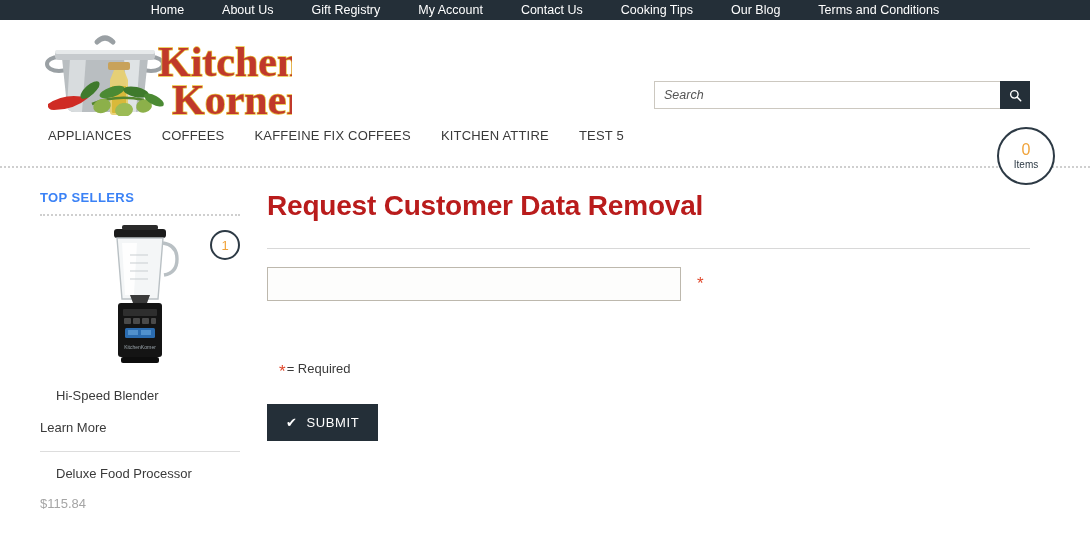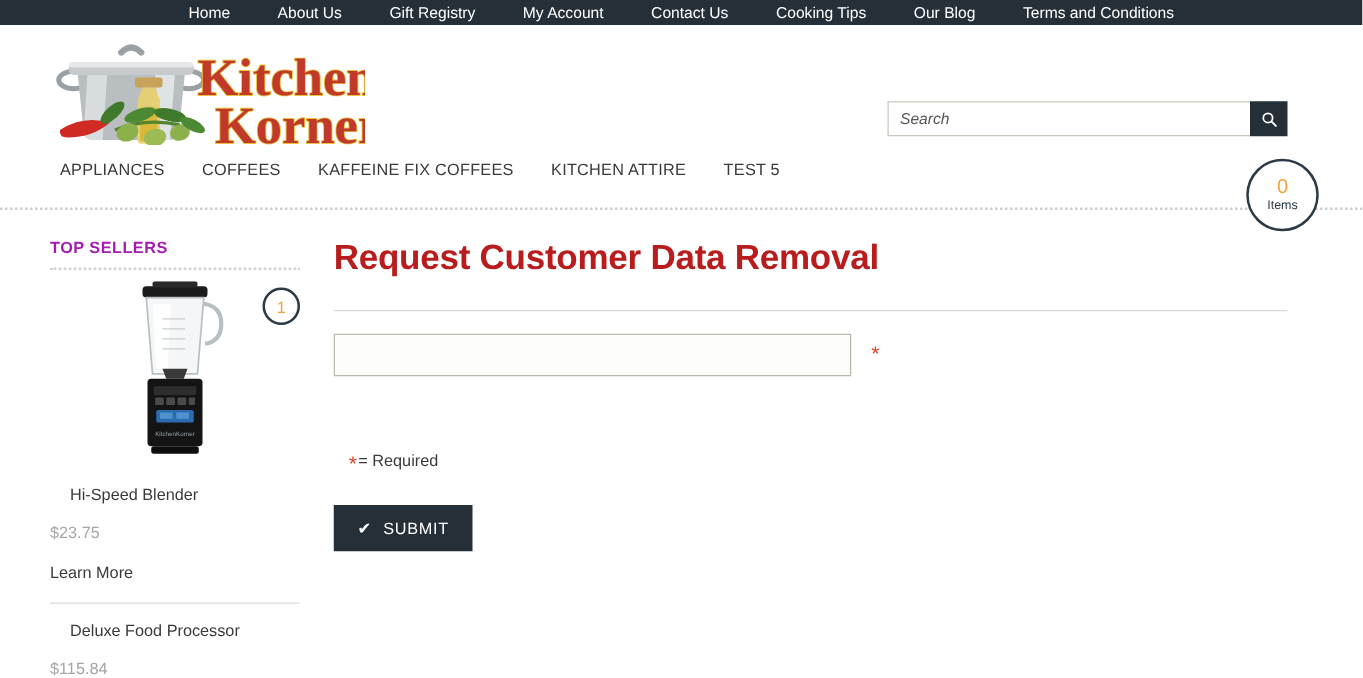"Search" .searchwrap { width: 320px -> 376px }
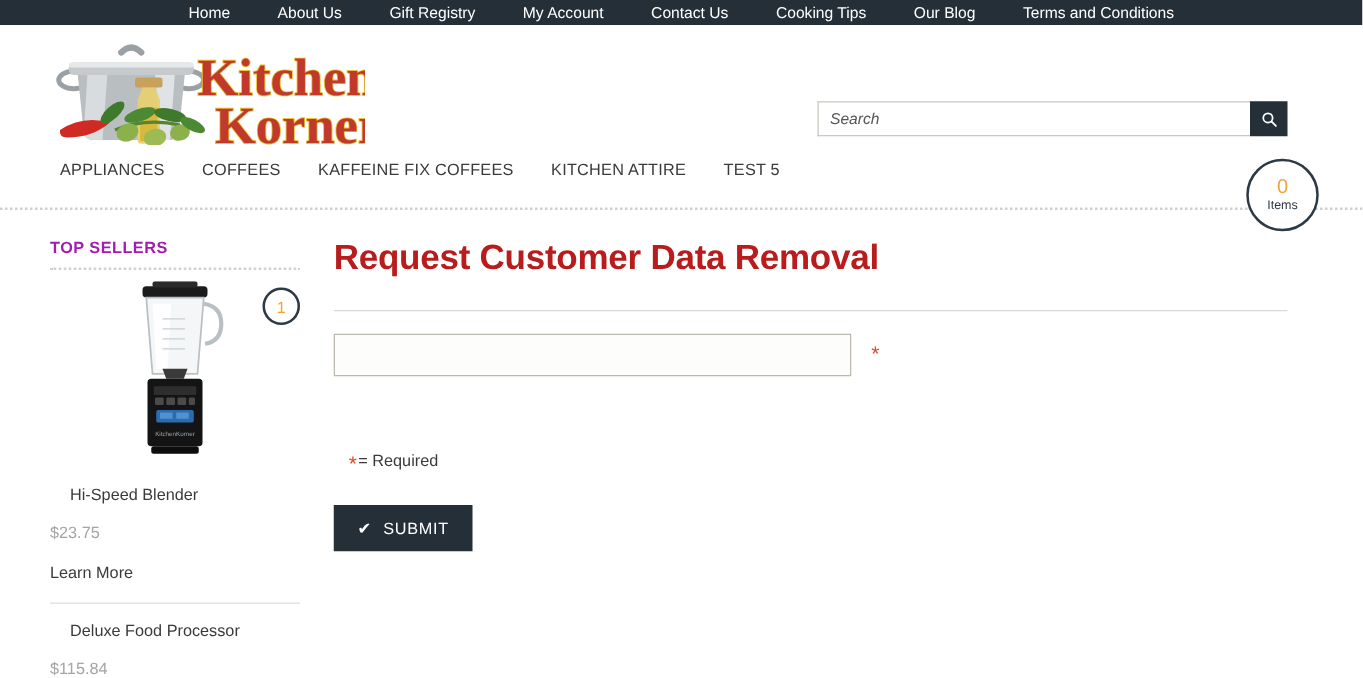"TOP SELLERS" .side-title { color: #a21caf -> #3b82f6 }
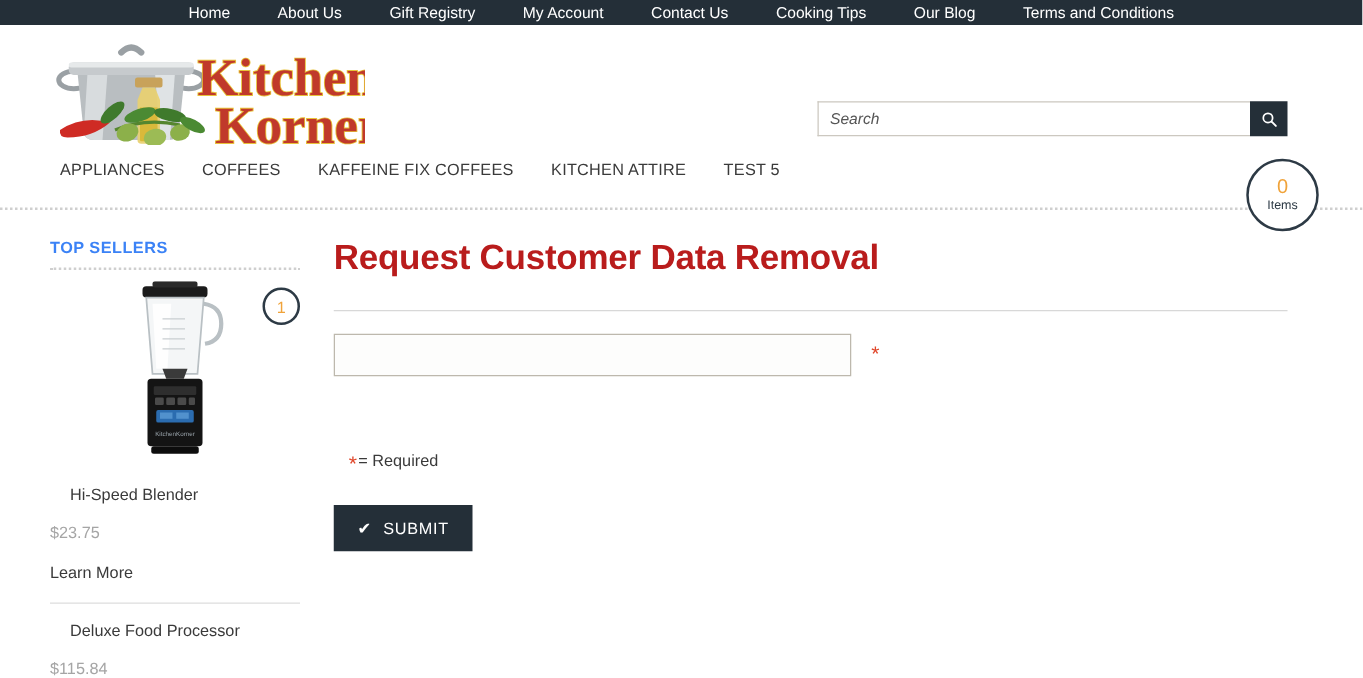"$23.75" div.prod-price { html: <div>$23.75</div> -> none }
